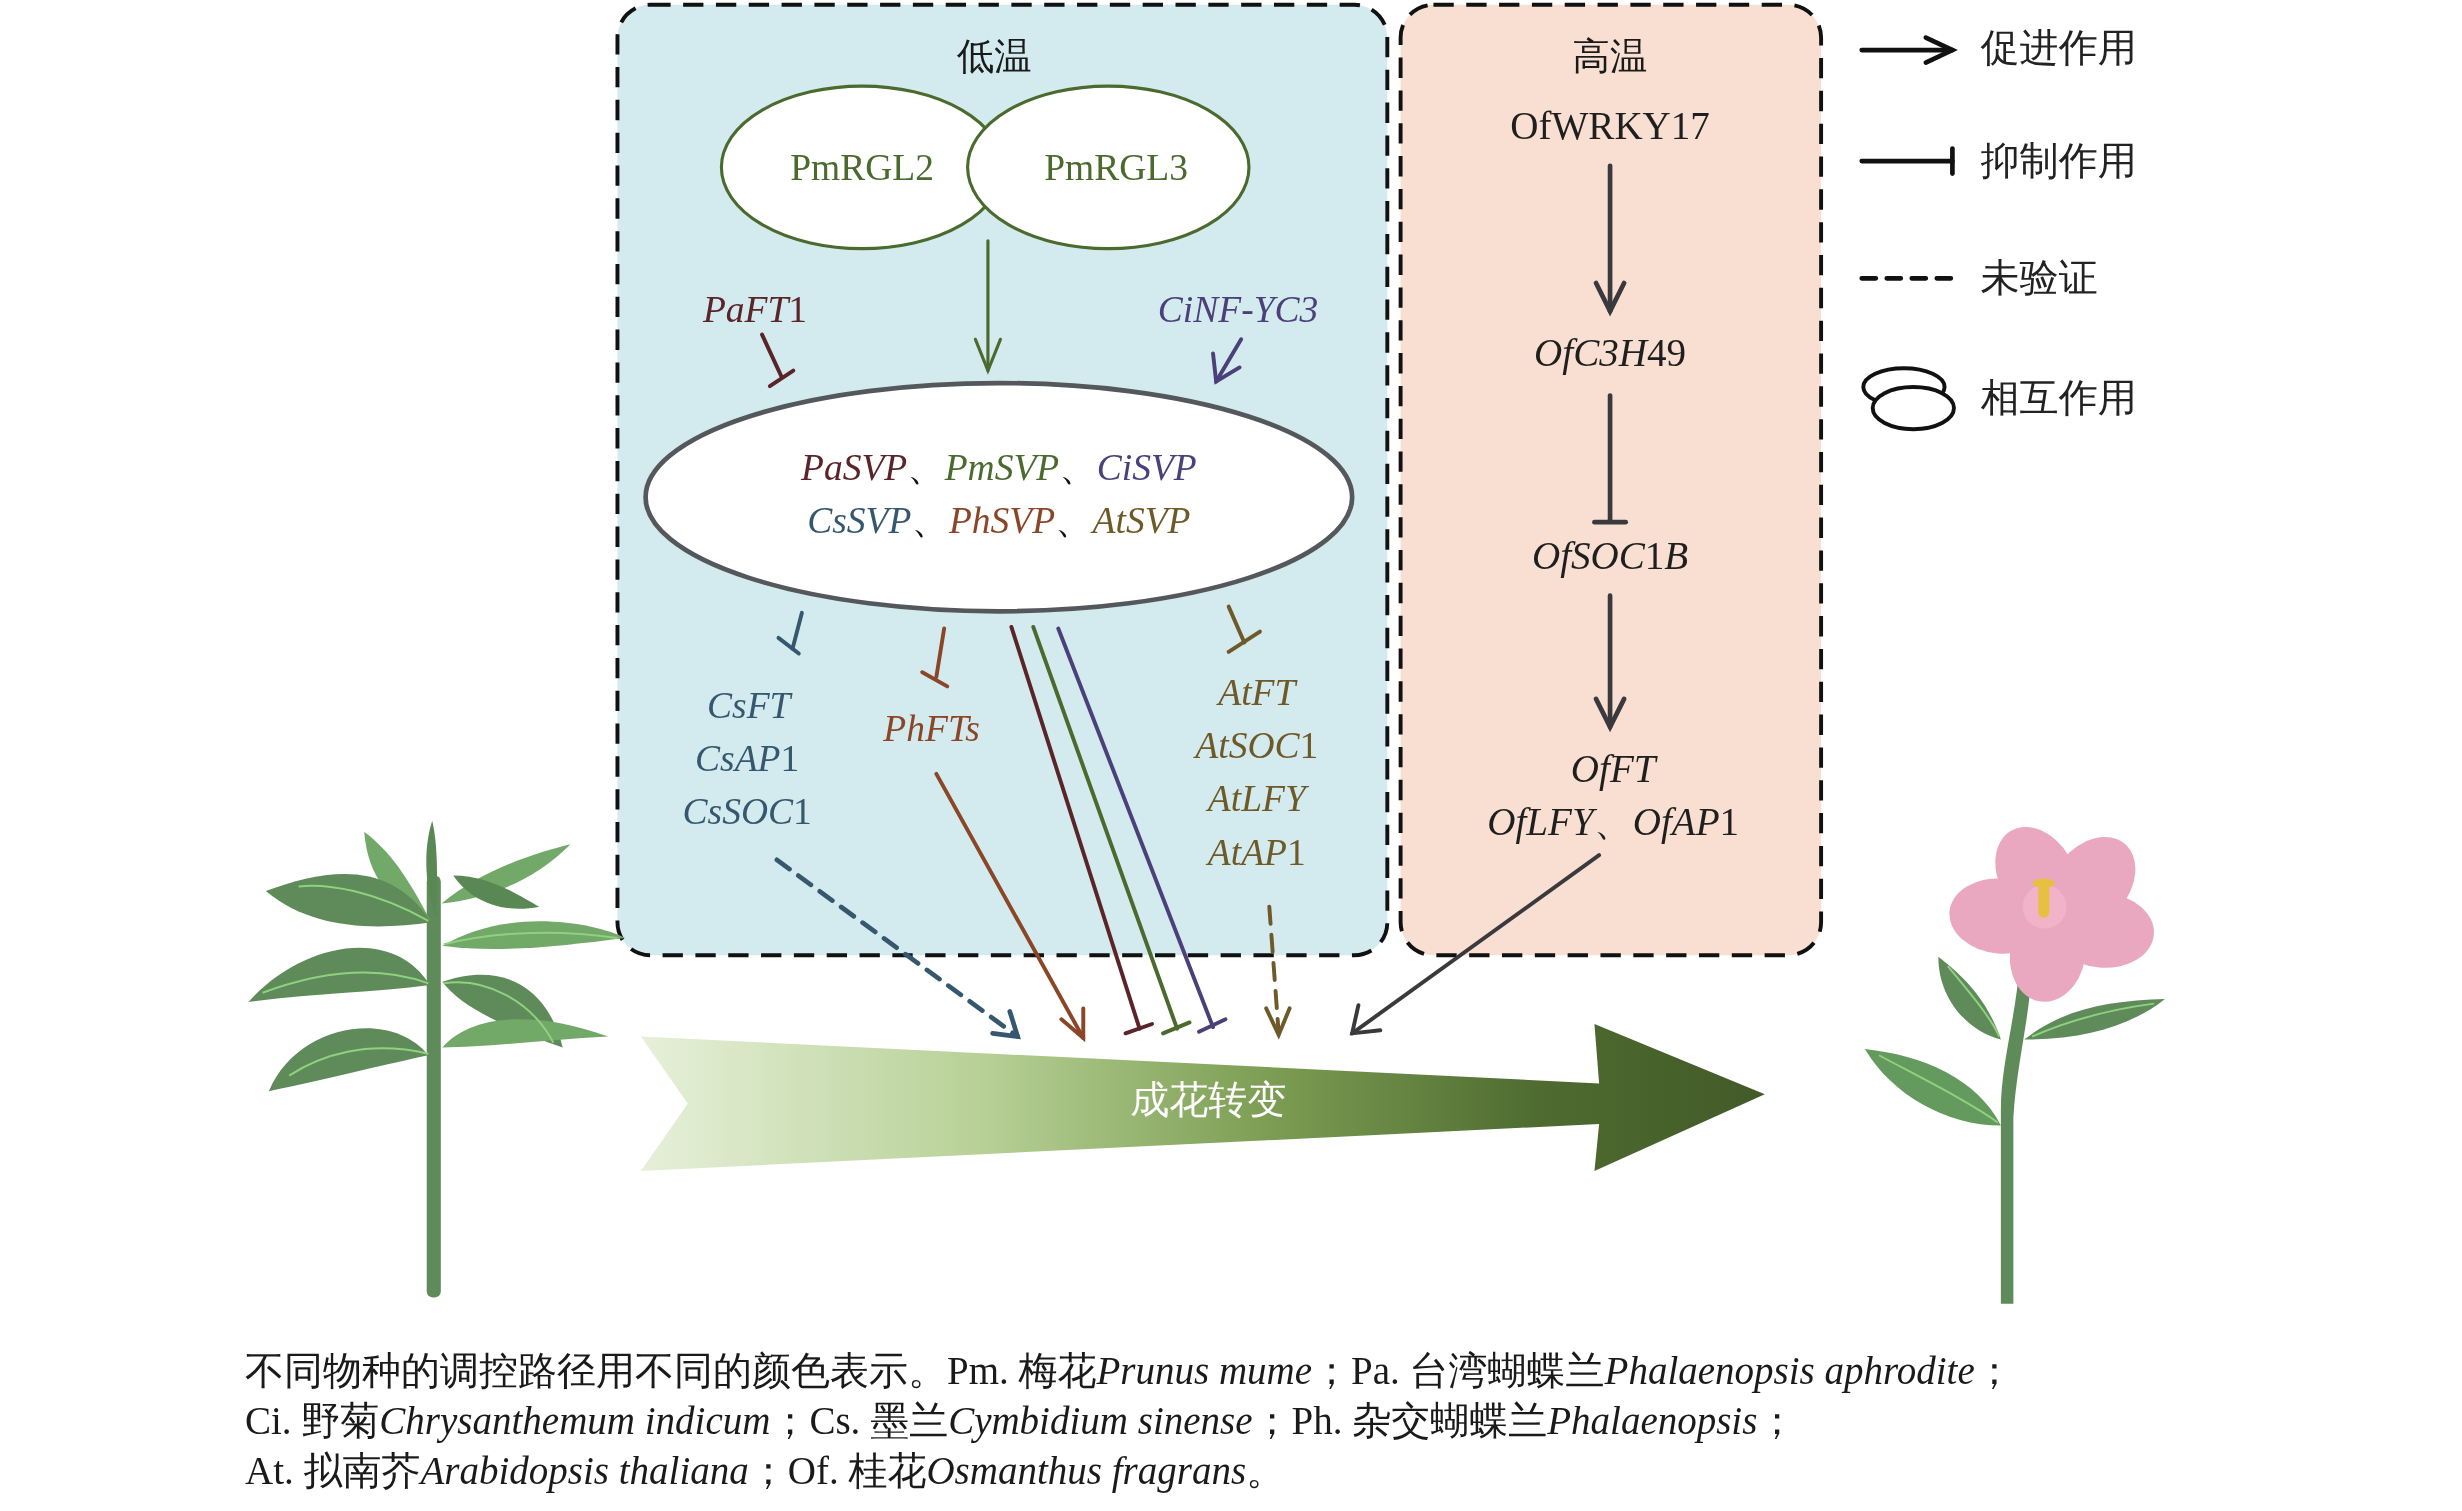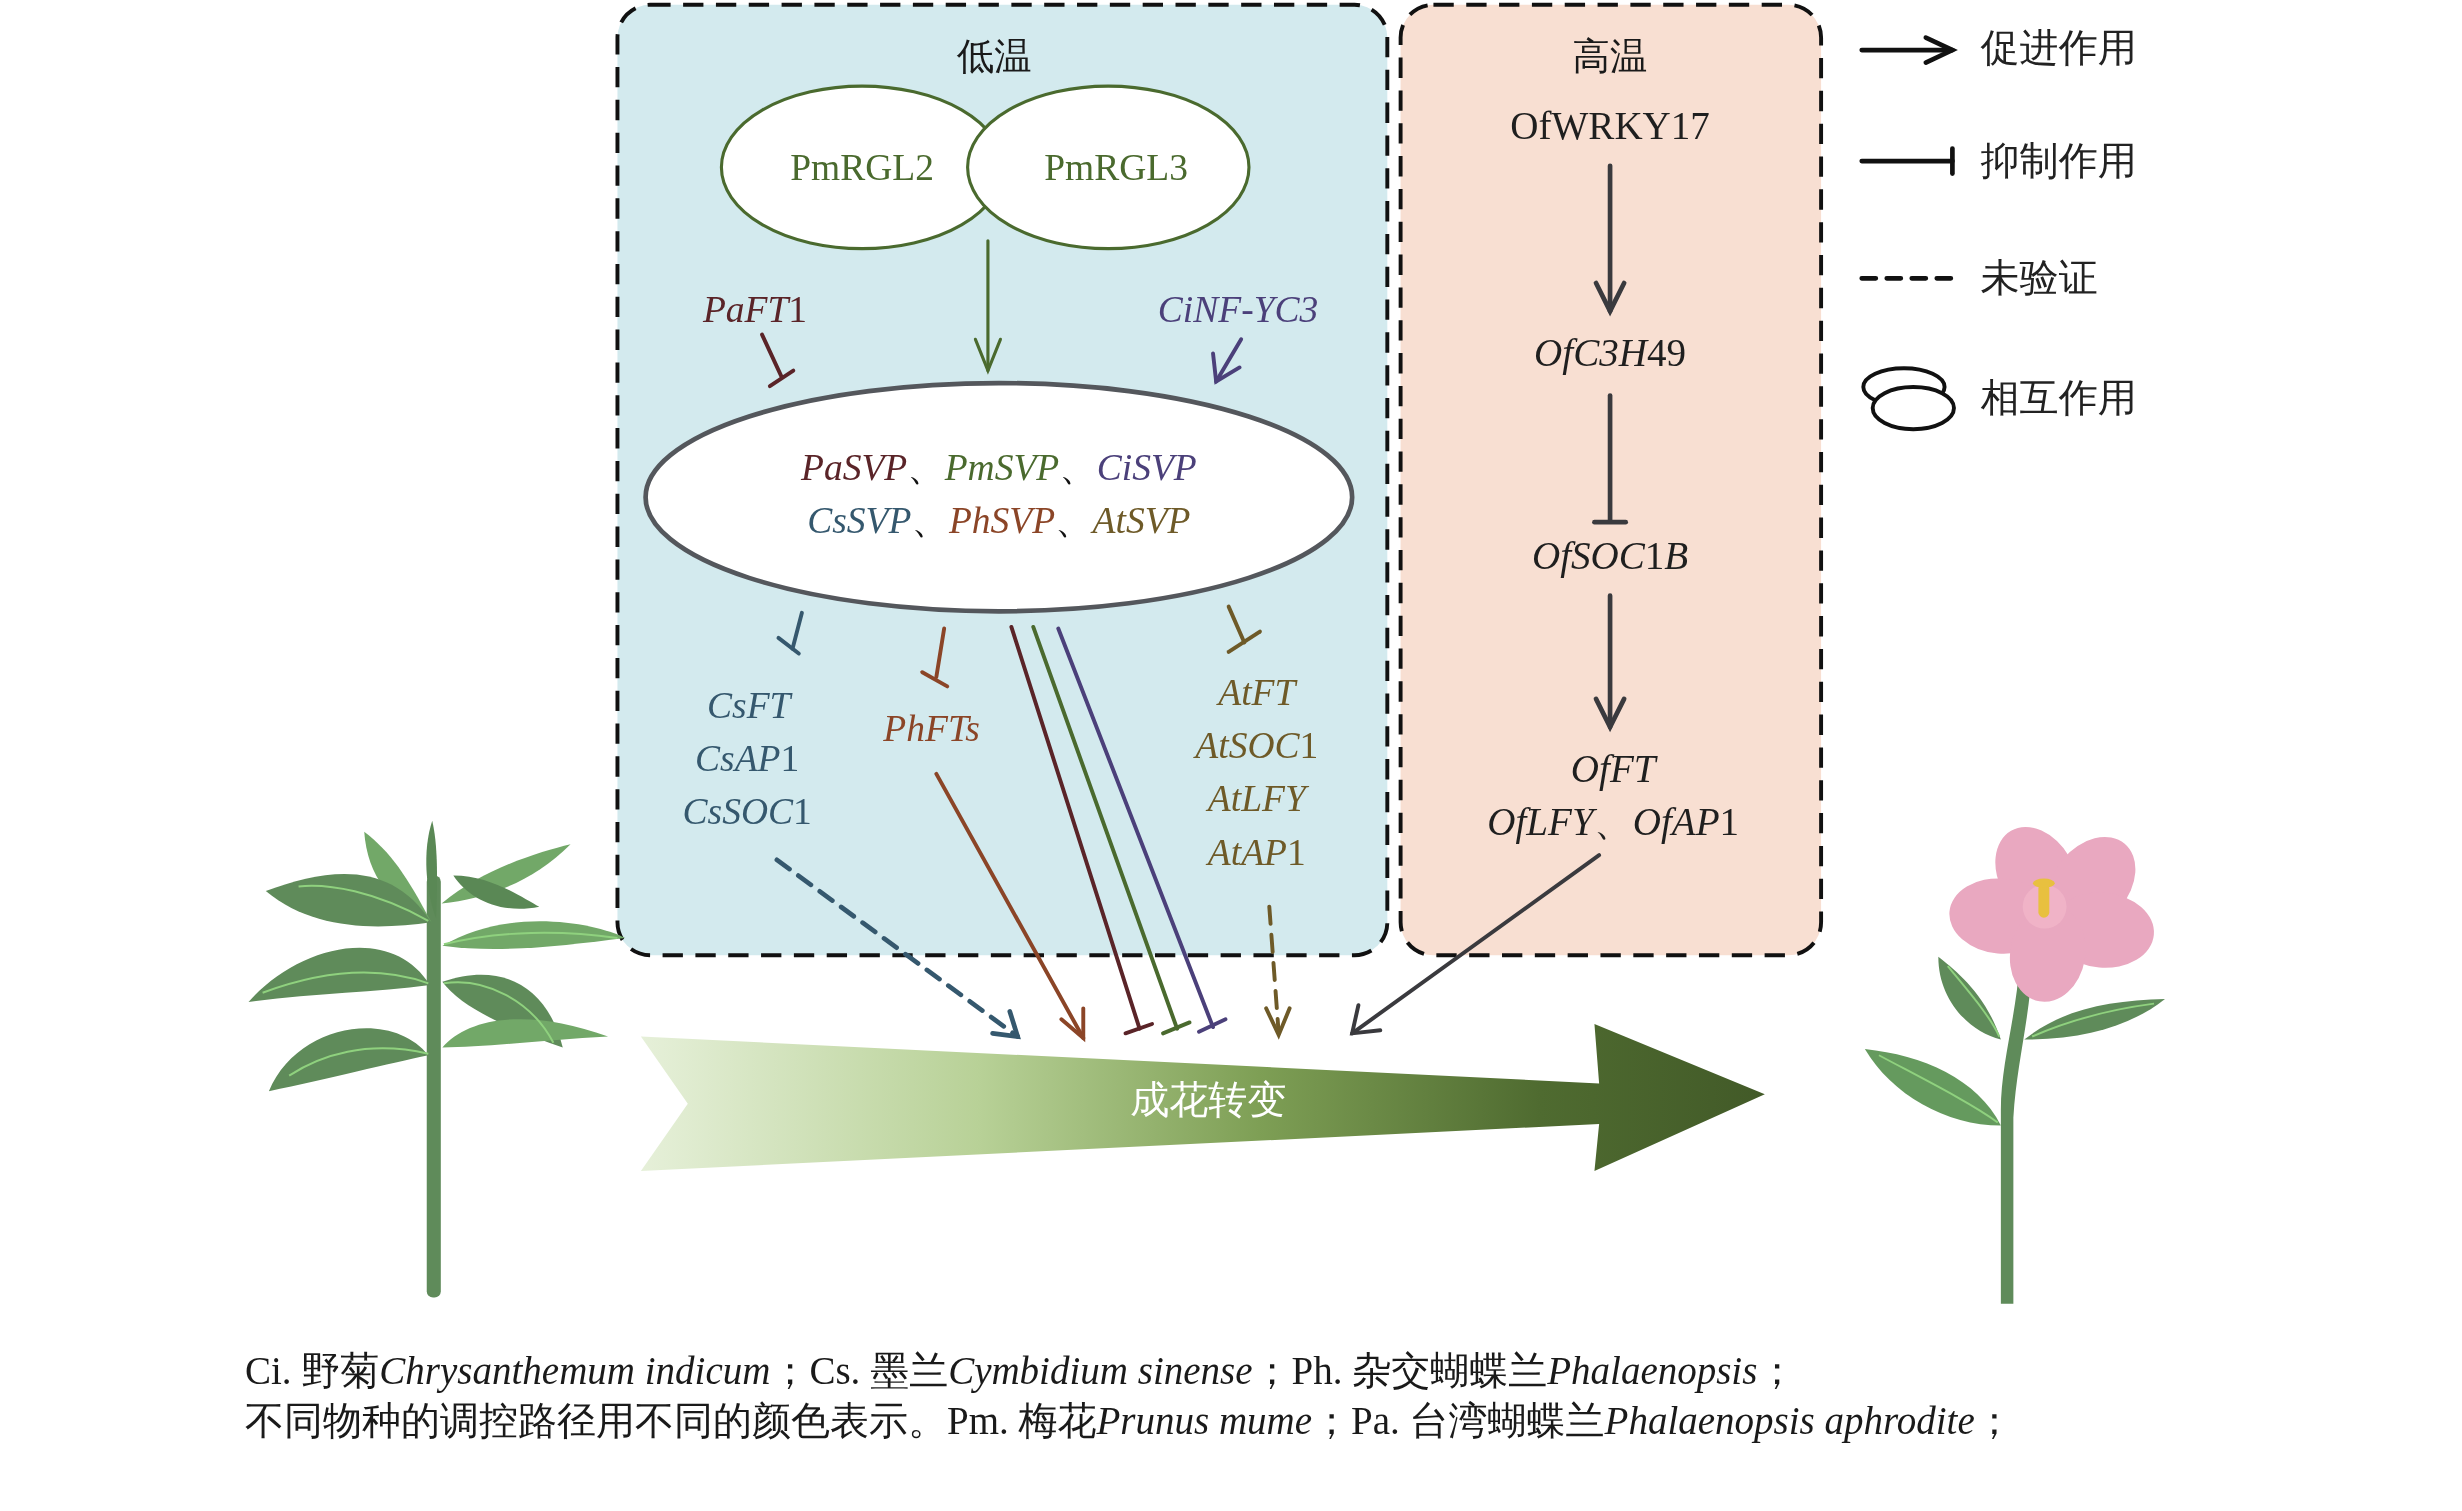"Ci. 野菊Chrysanthemum indicum；Cs." div { order: before "不同物种的调控路径用不同的颜色表示。Pm. 梅花Prunus mume；Pa." -> after "不同物种的调控路径用不同的颜色表示。Pm. 梅花Prunus mume；Pa." }
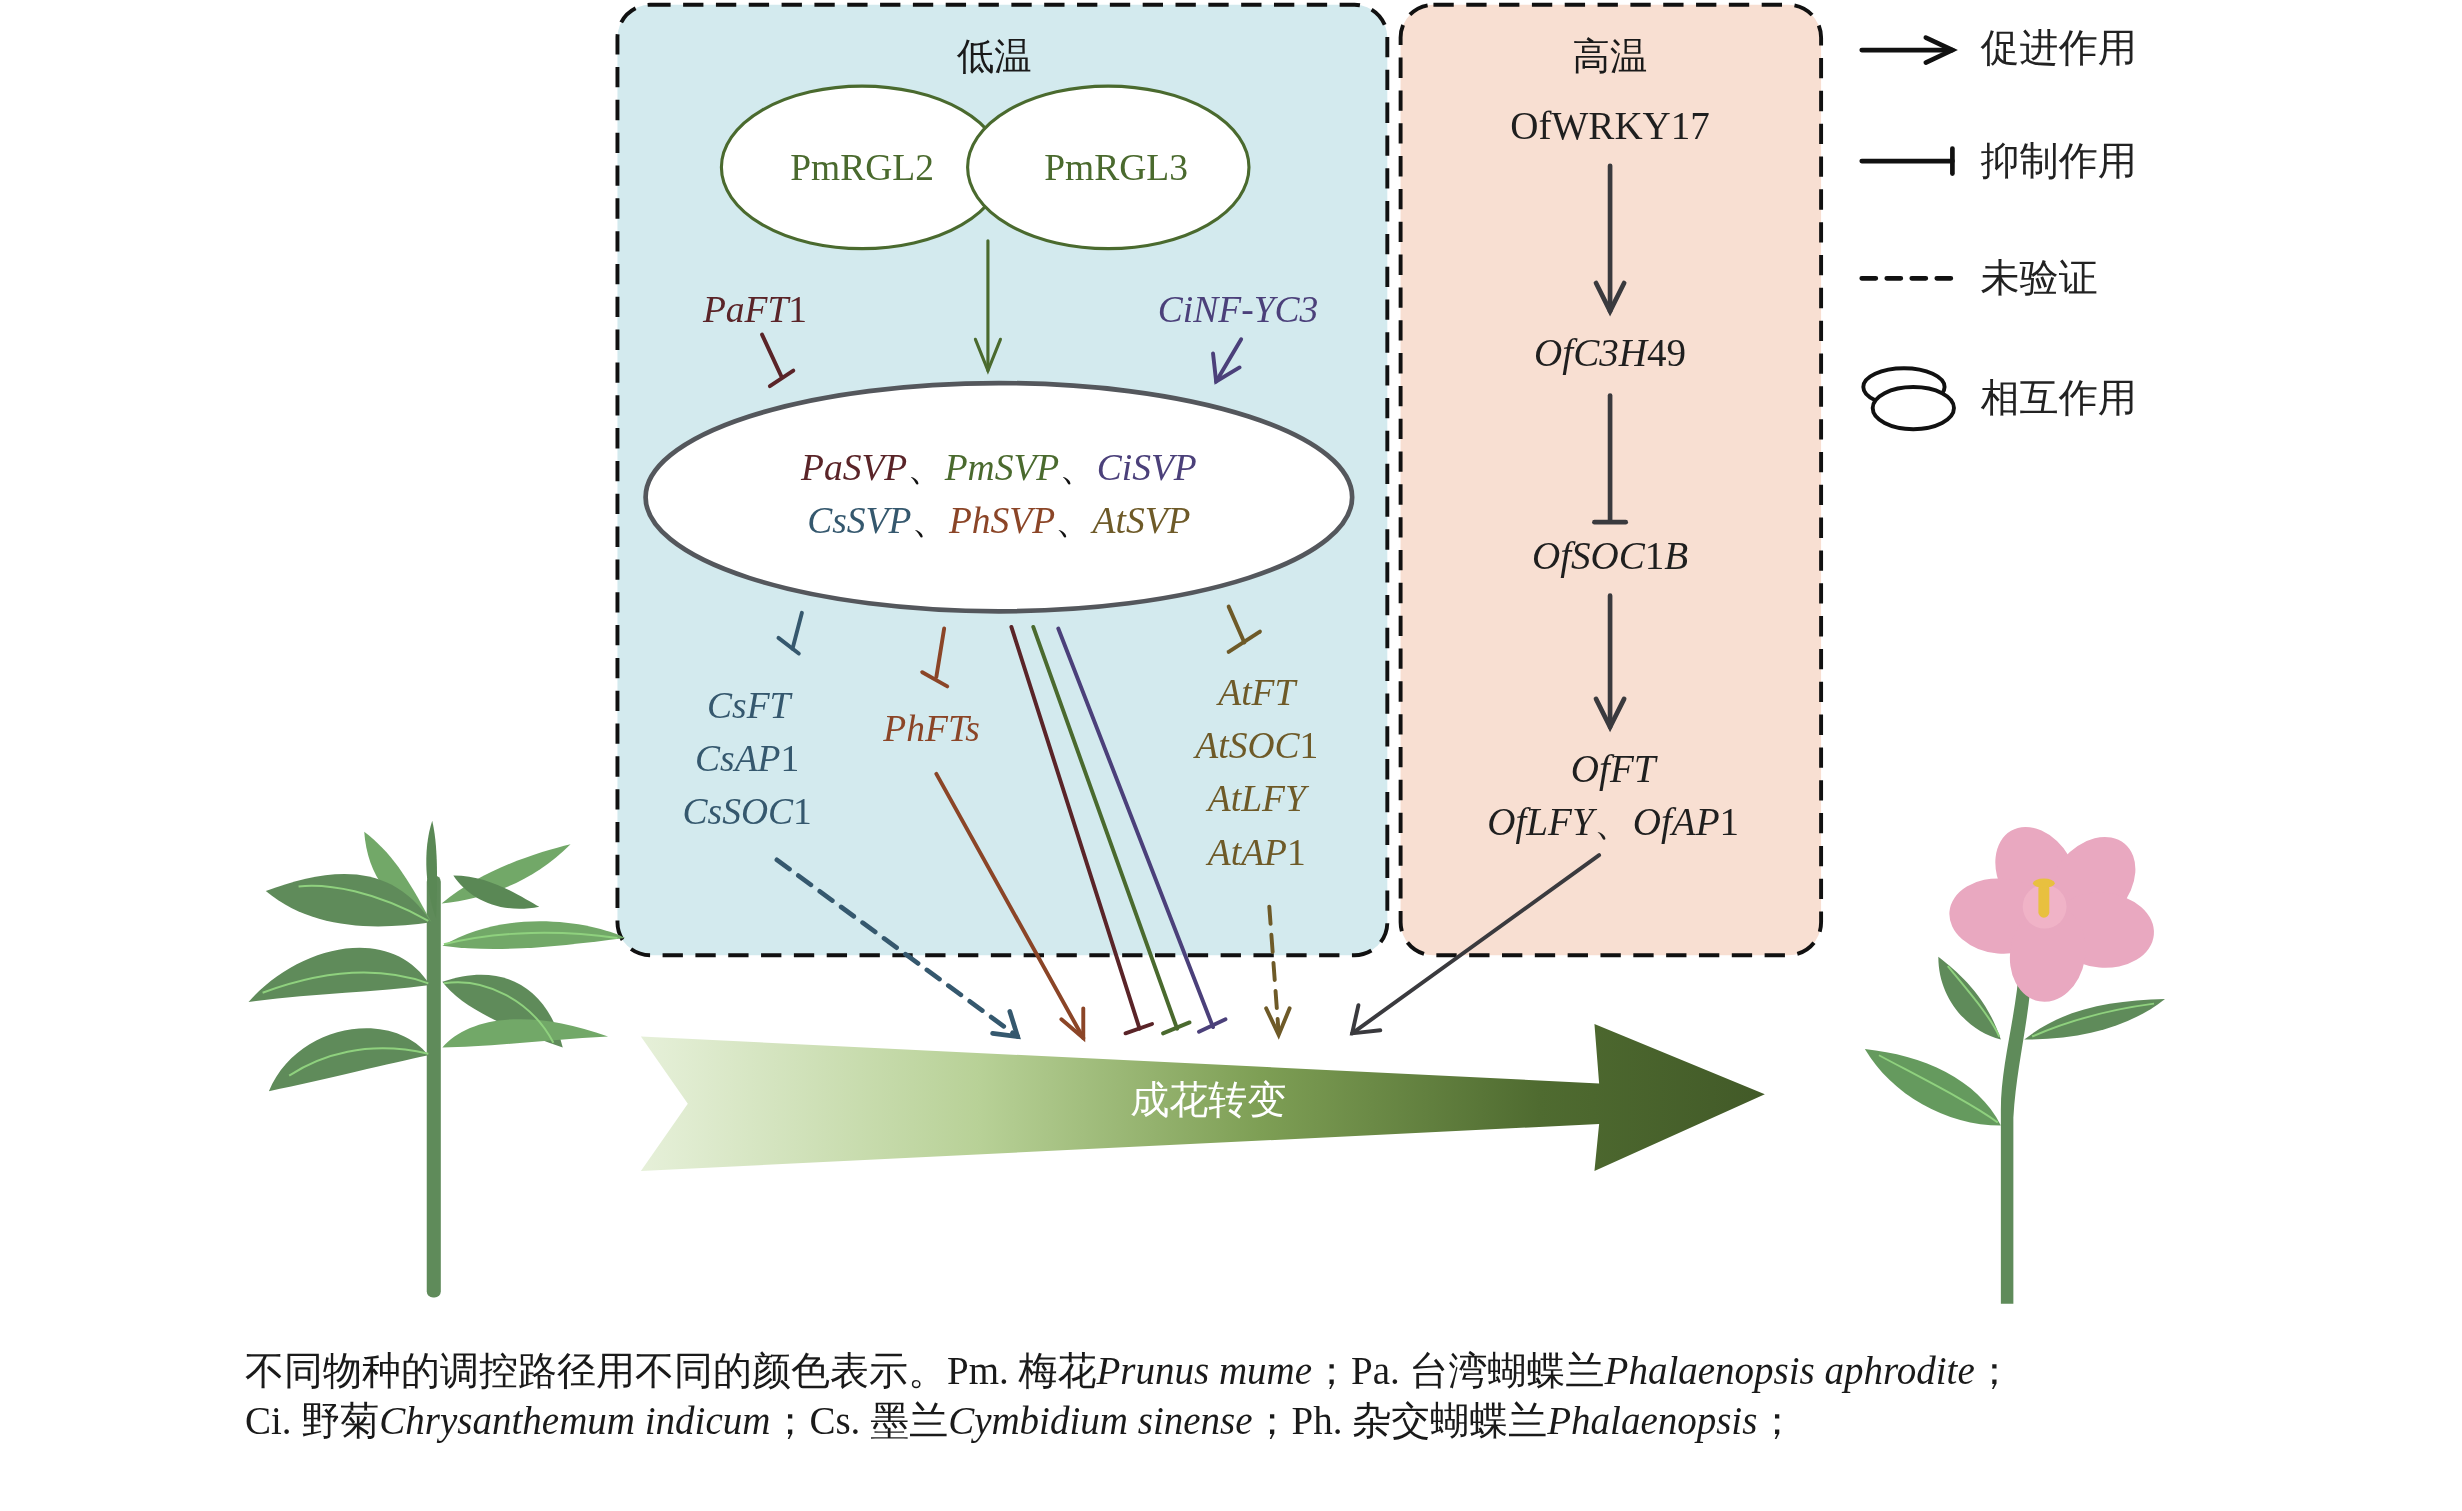"At. 拟南芥Arabidopsis thaliana；Of." div { html: none -> <div> <span>At.</span> <span>拟南芥</span><span>Arabidopsis thaliana</span><span>；</span><span>Of.</span> <span>桂花</span><span>Osmanthus fragrans</span><span>。</span> </div> }
